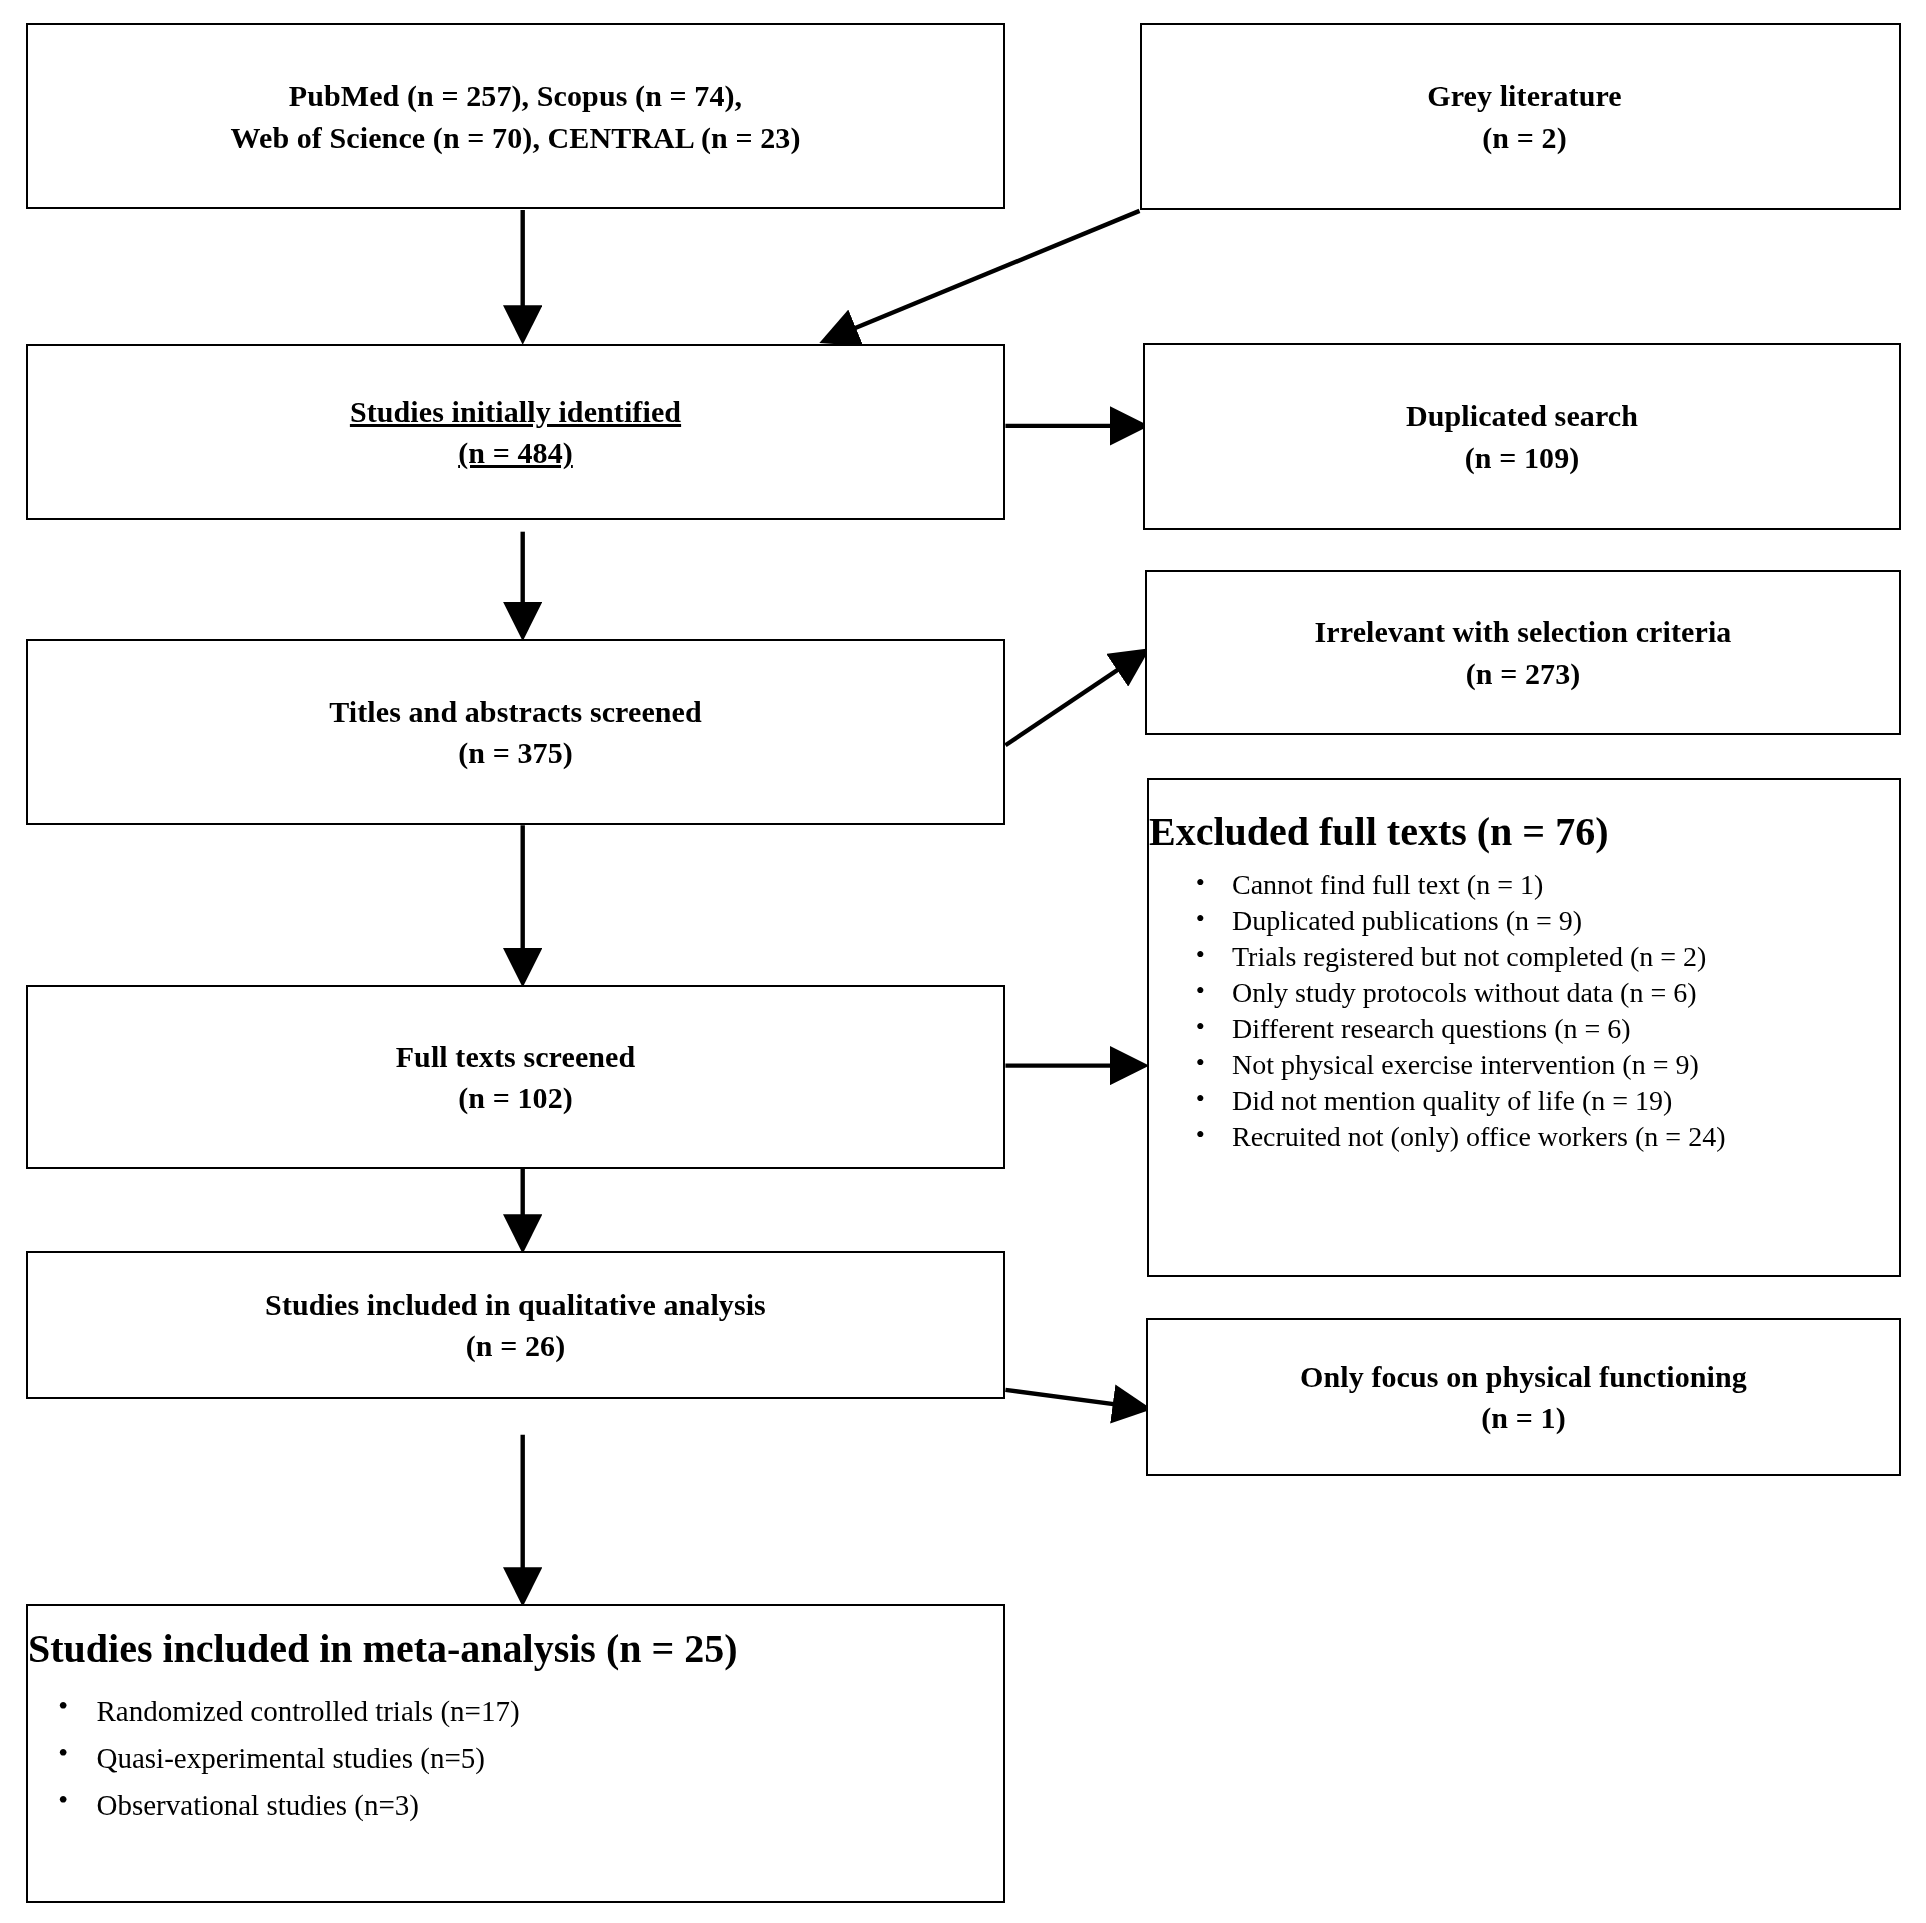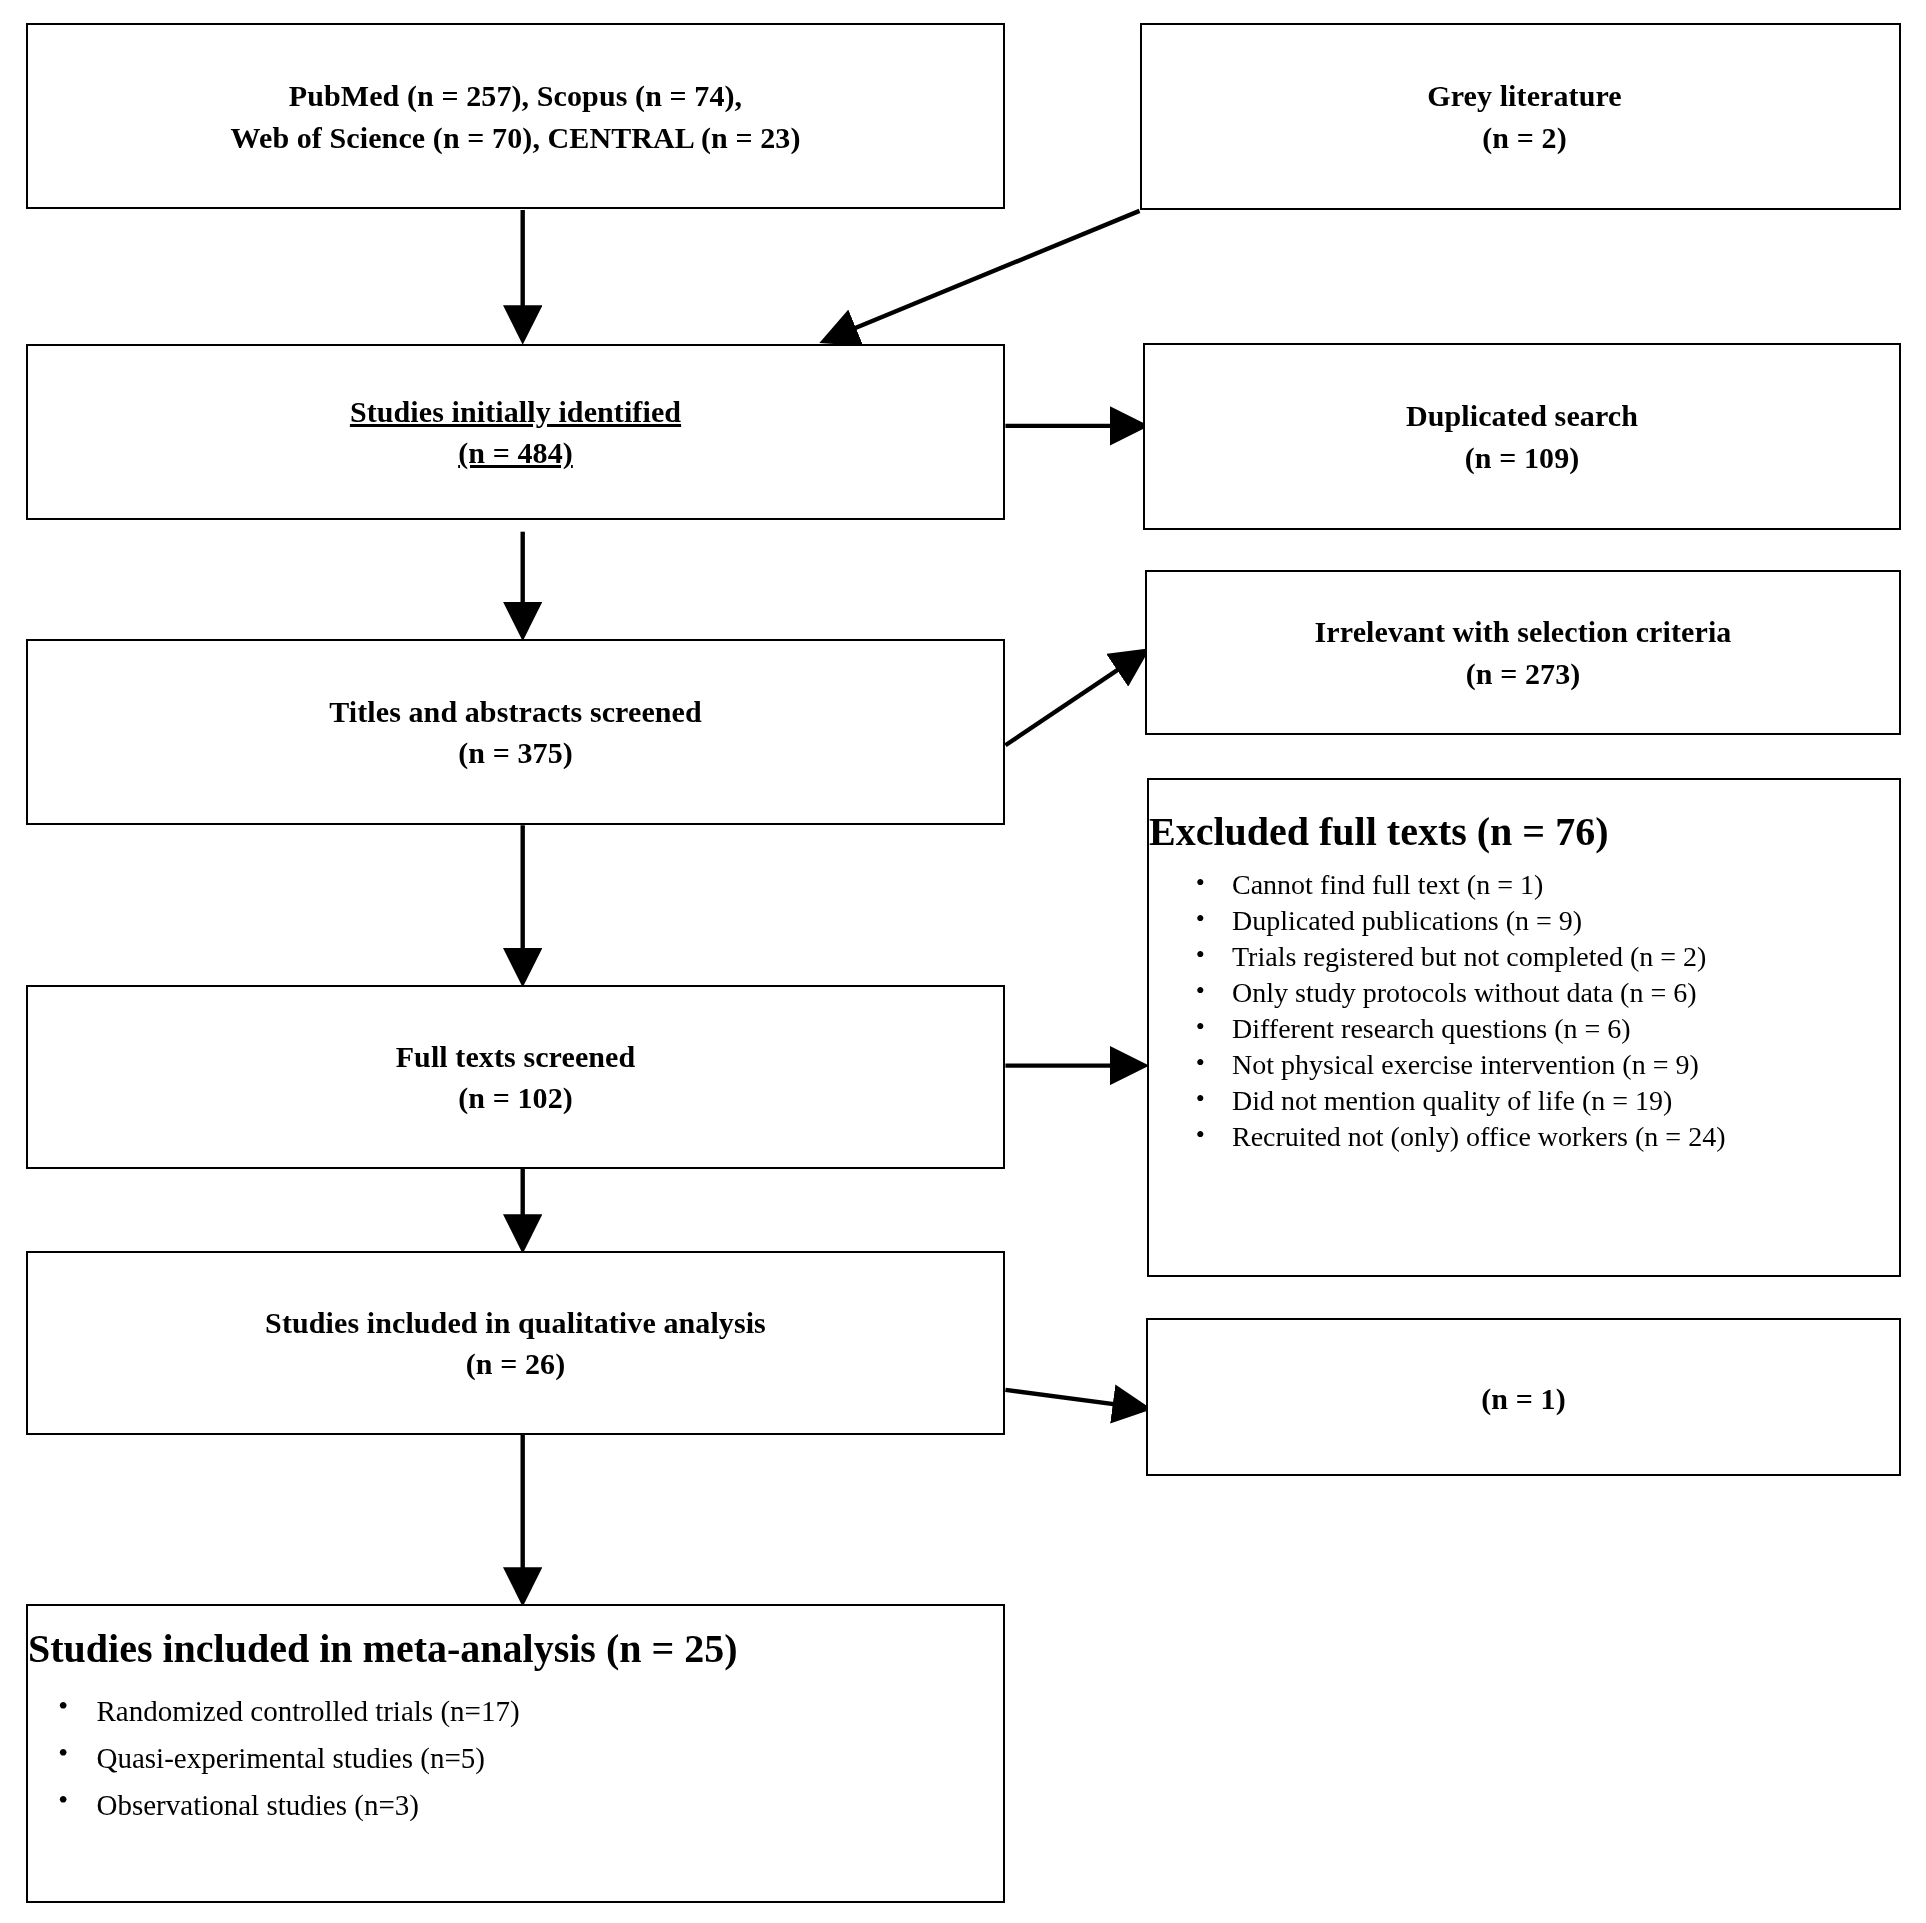"Studies included in qualitative analysis" div.node { height: 184px -> 148px }
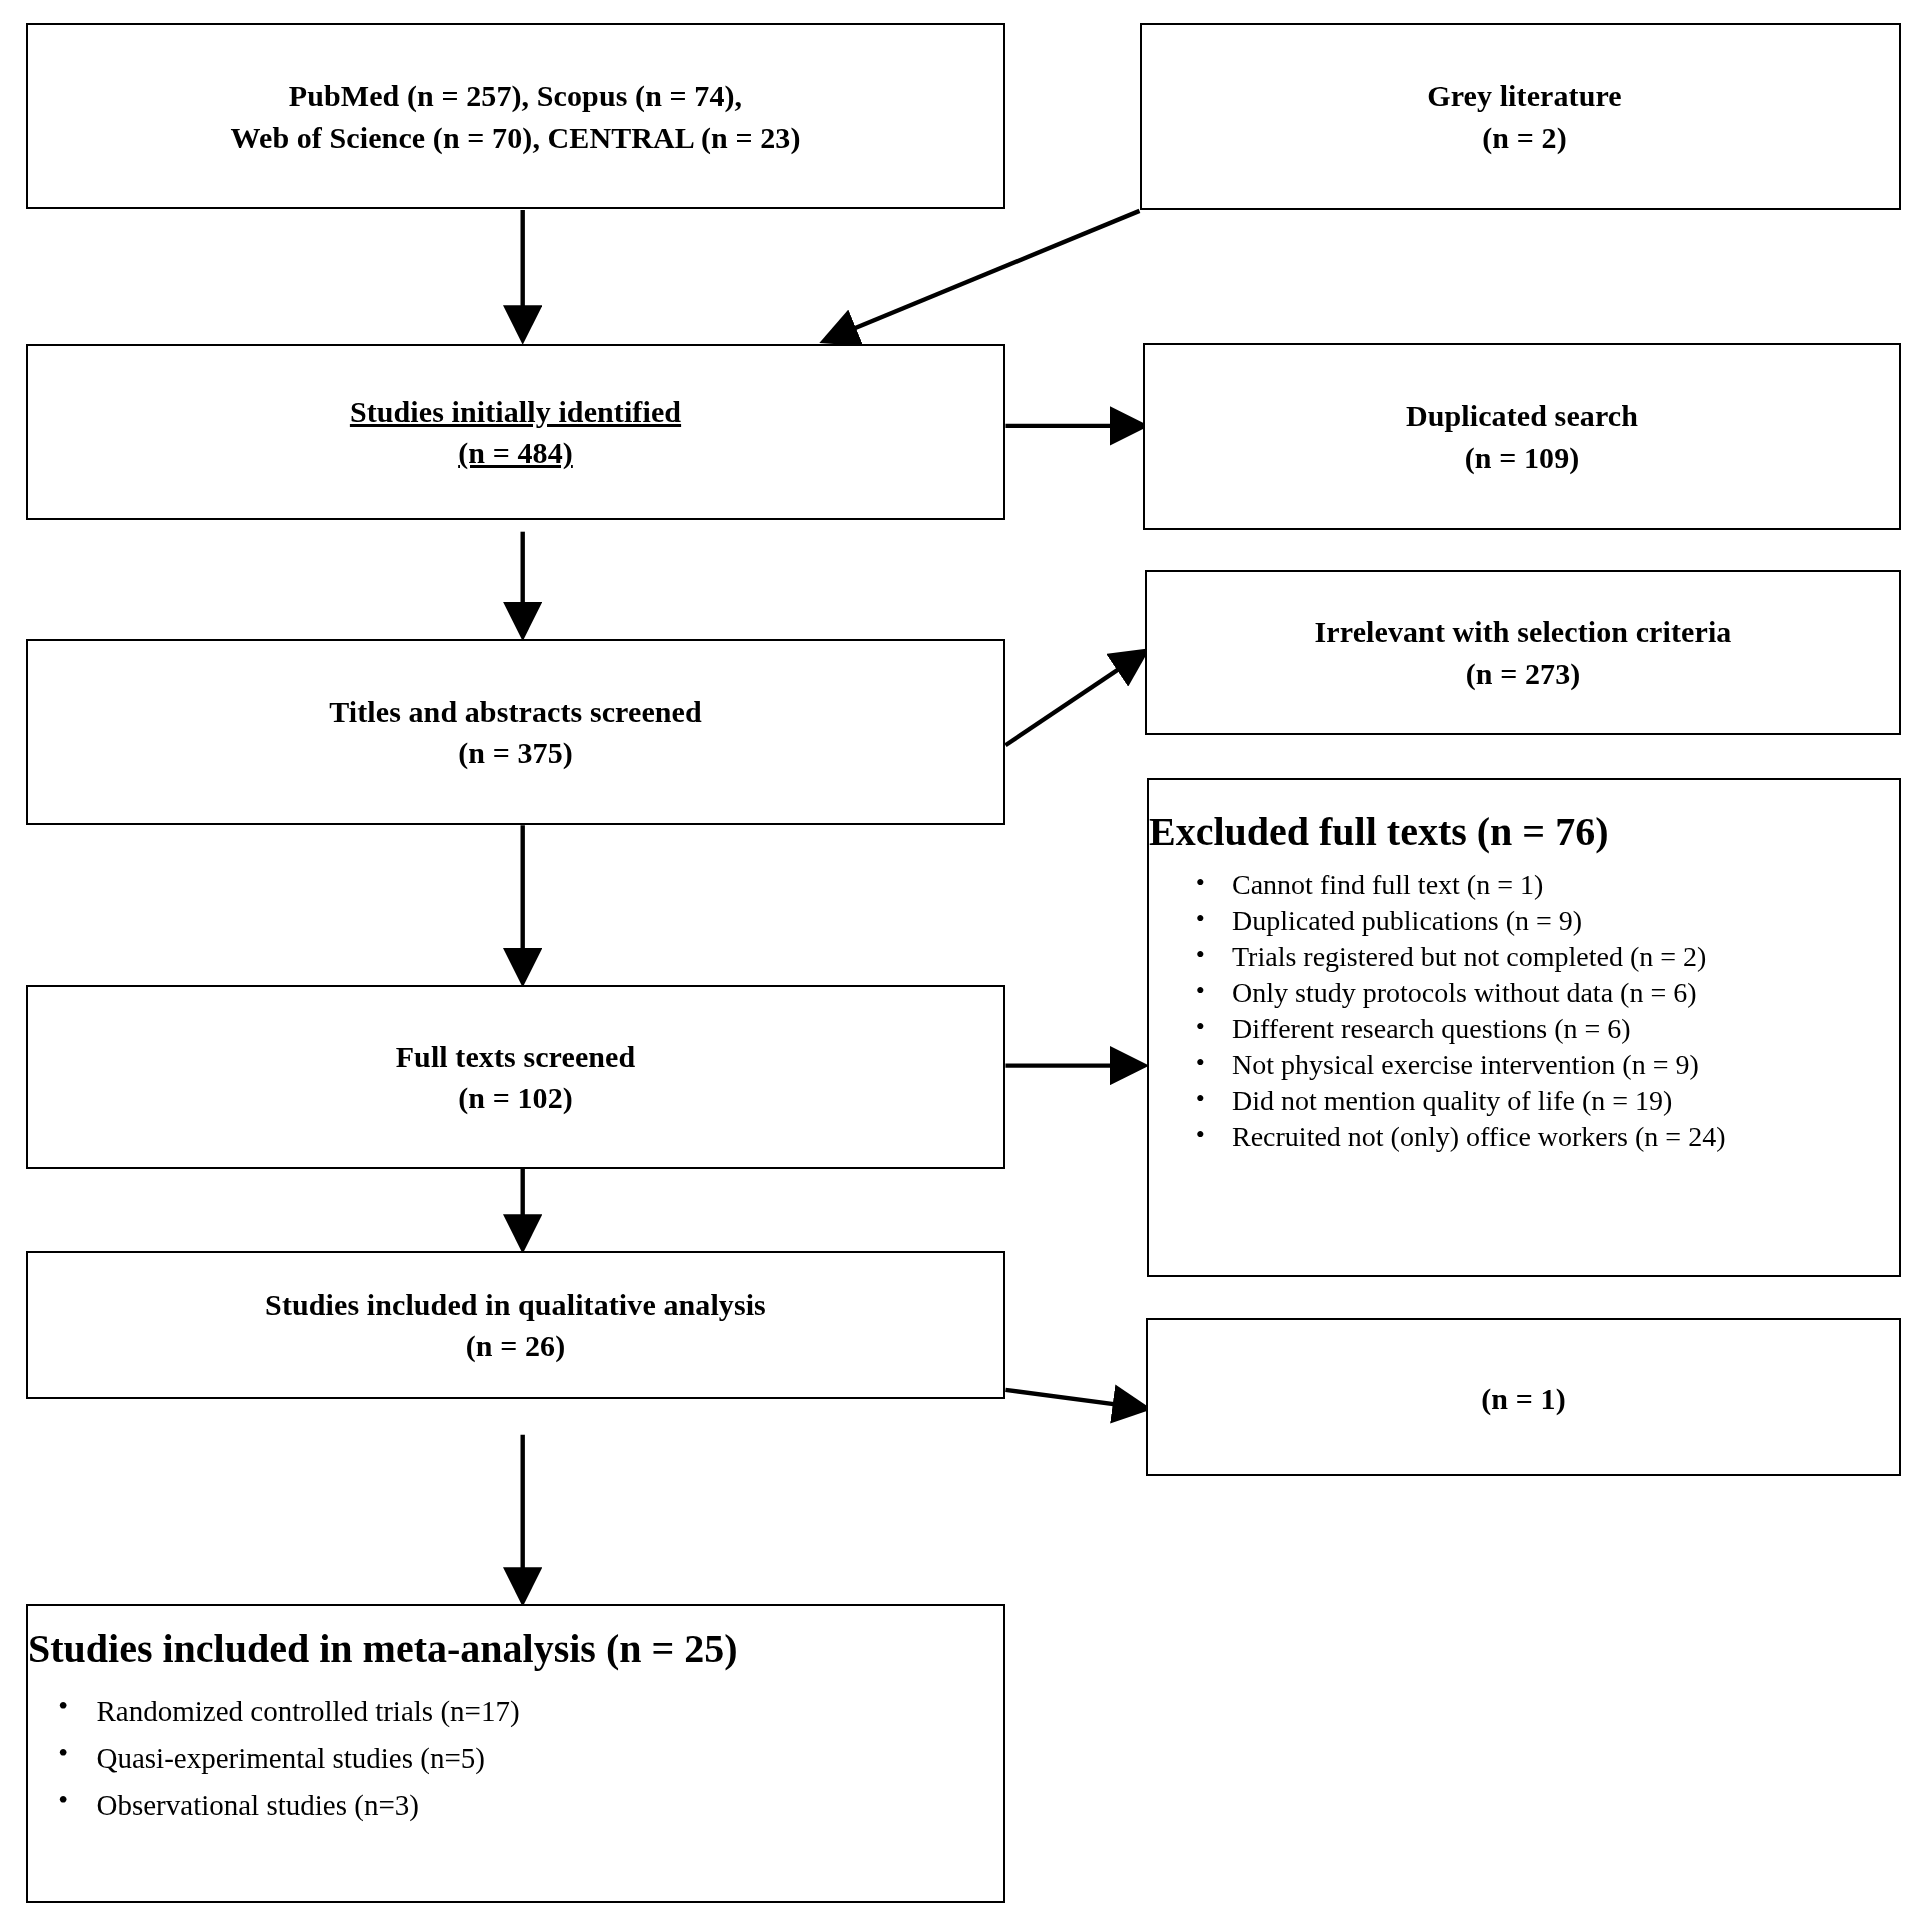"Only focus on physical functioning" div.nline { html: none -> <div>Only focus on physical functioning</div> }
